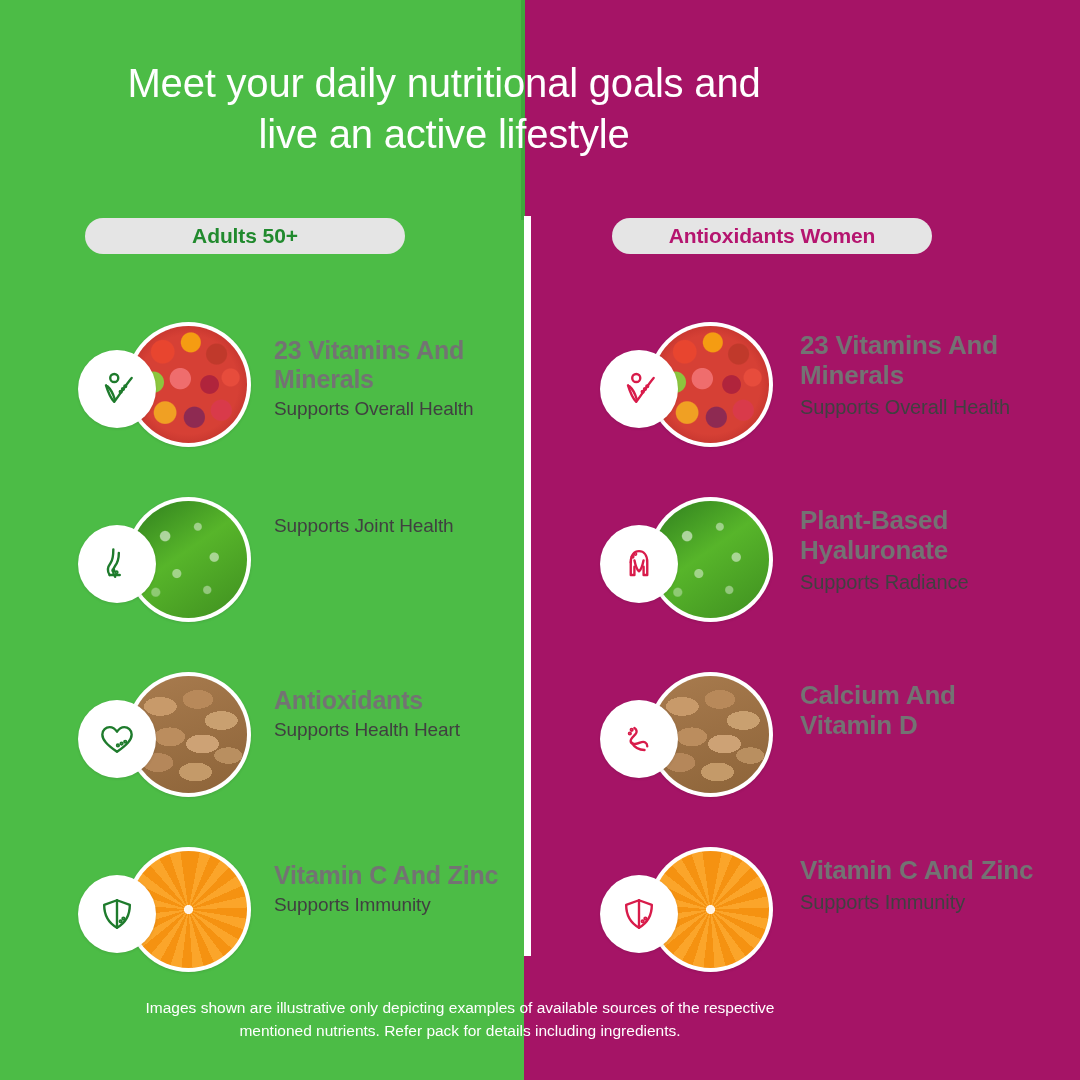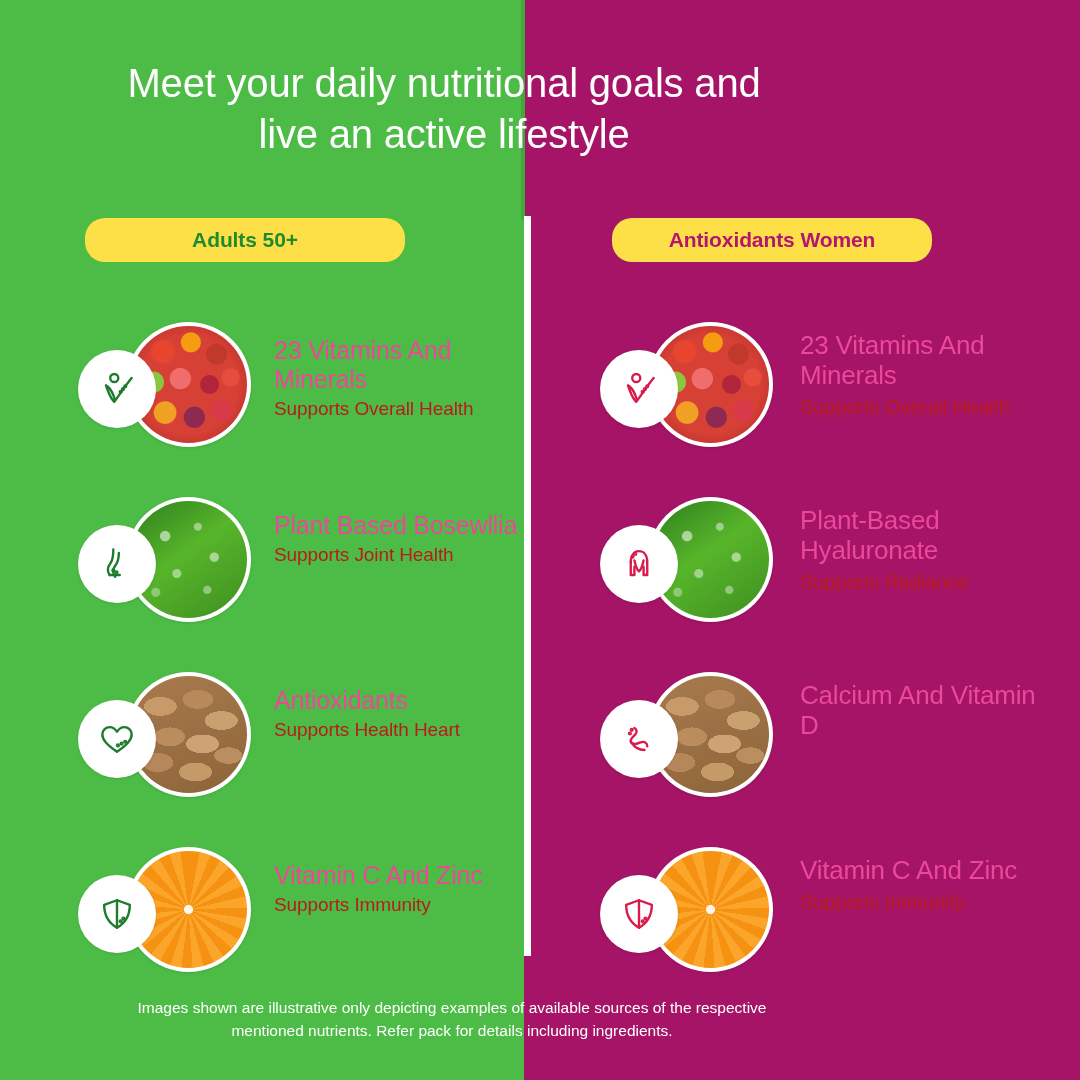"Adults 50+" .pill { background: #fde047 -> #e5e5e5; height: 44px -> 36px }
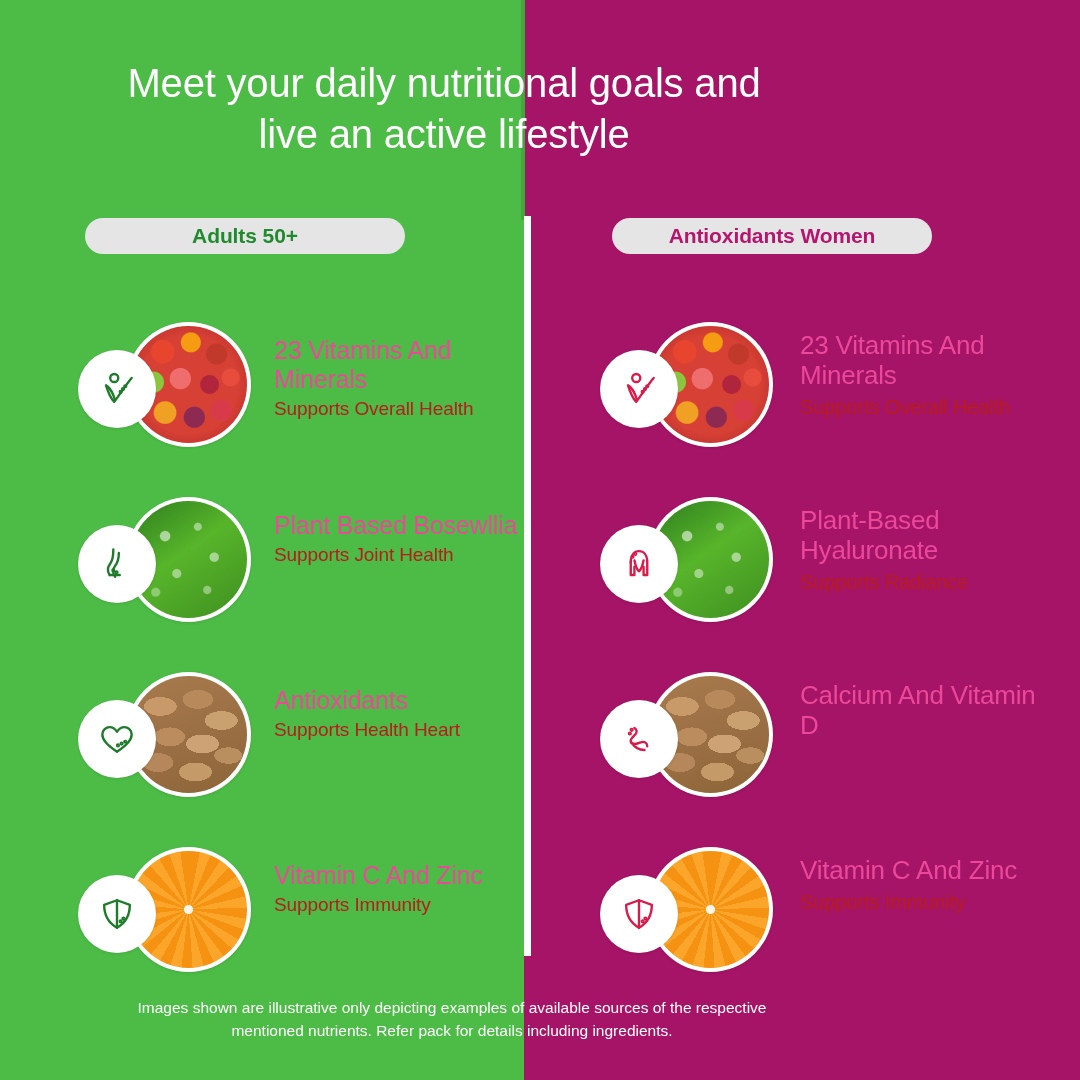"23 Vitamins And Minerals" .feature .title { color: #ec4899 -> #737373; font-weight: 400 -> 700 }
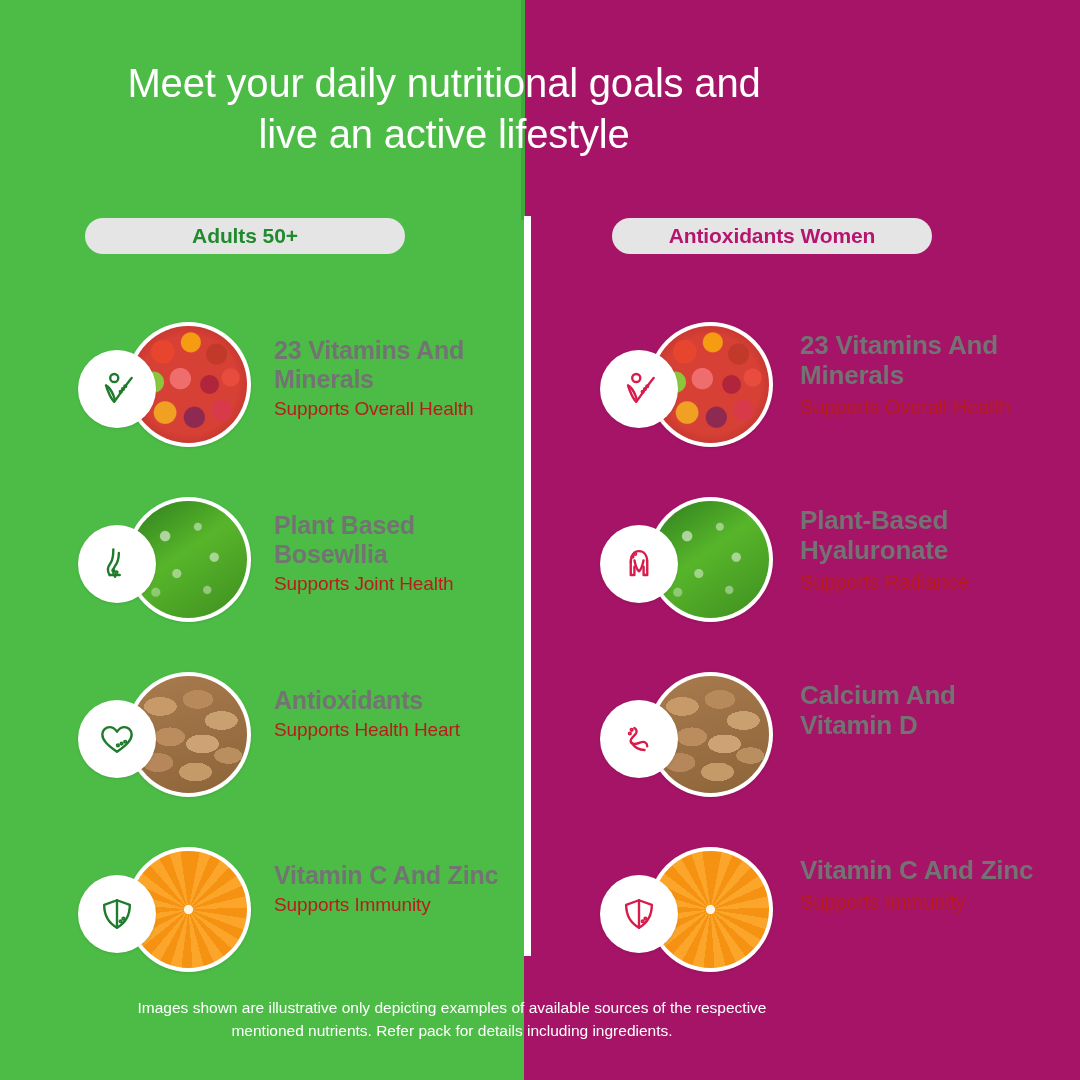"Supports Overall Health" .feature .sub { color: #b91c1c -> #404040 }
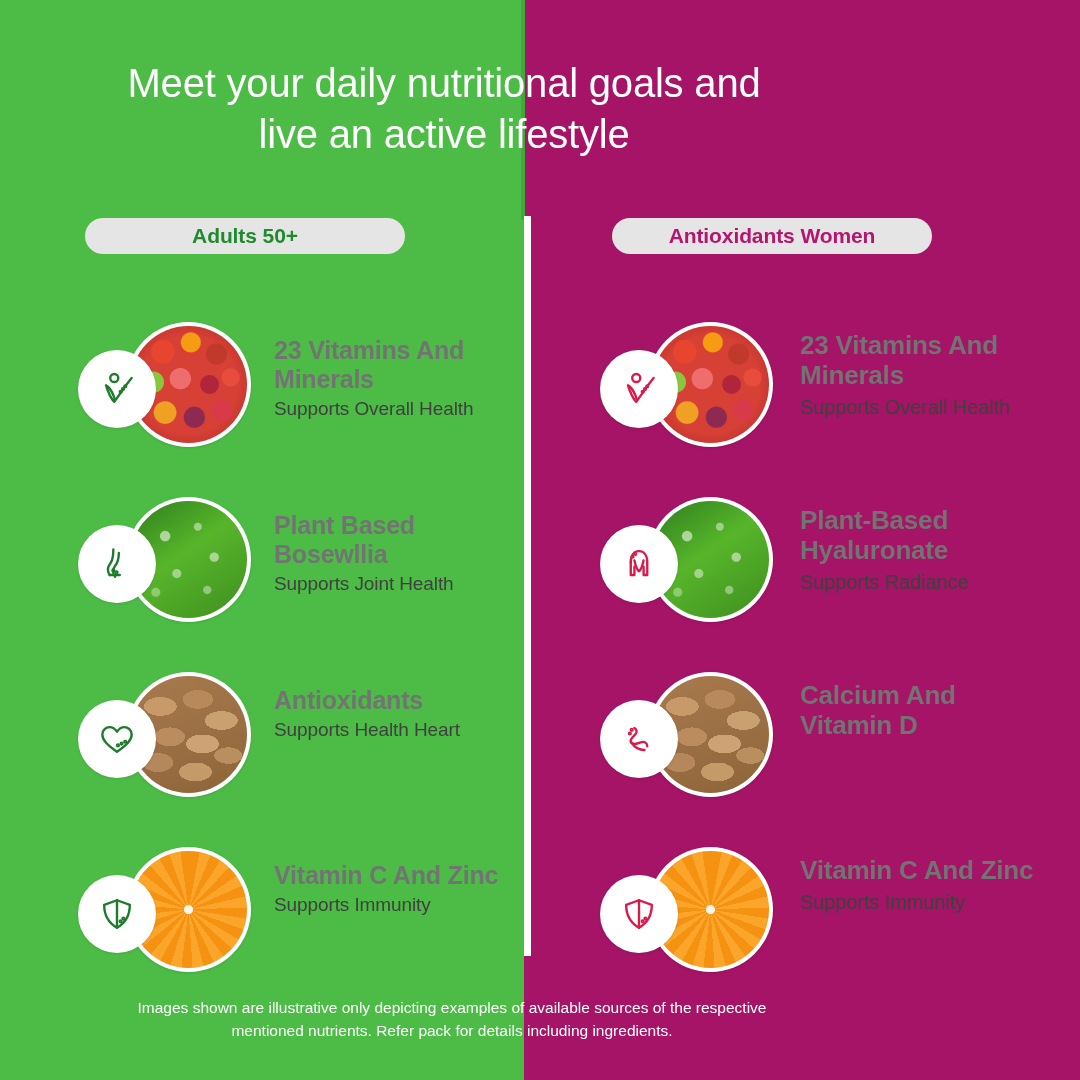"Plant Based Bosewllia" div.title { html: <div>Plant Based Bosewllia</div> -> none }
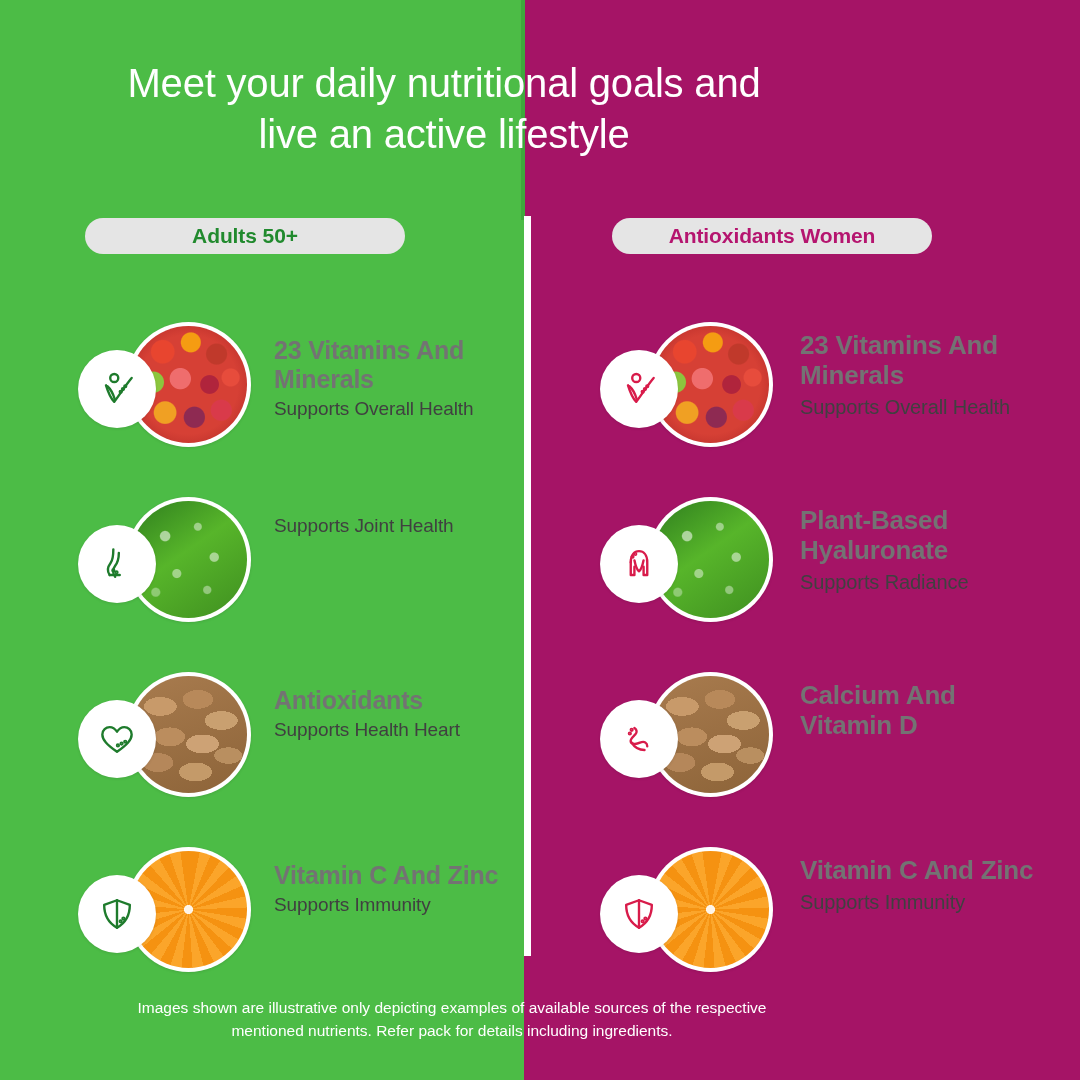"Images shown are illustrative only" .footer { left: 0 -> 8px }
